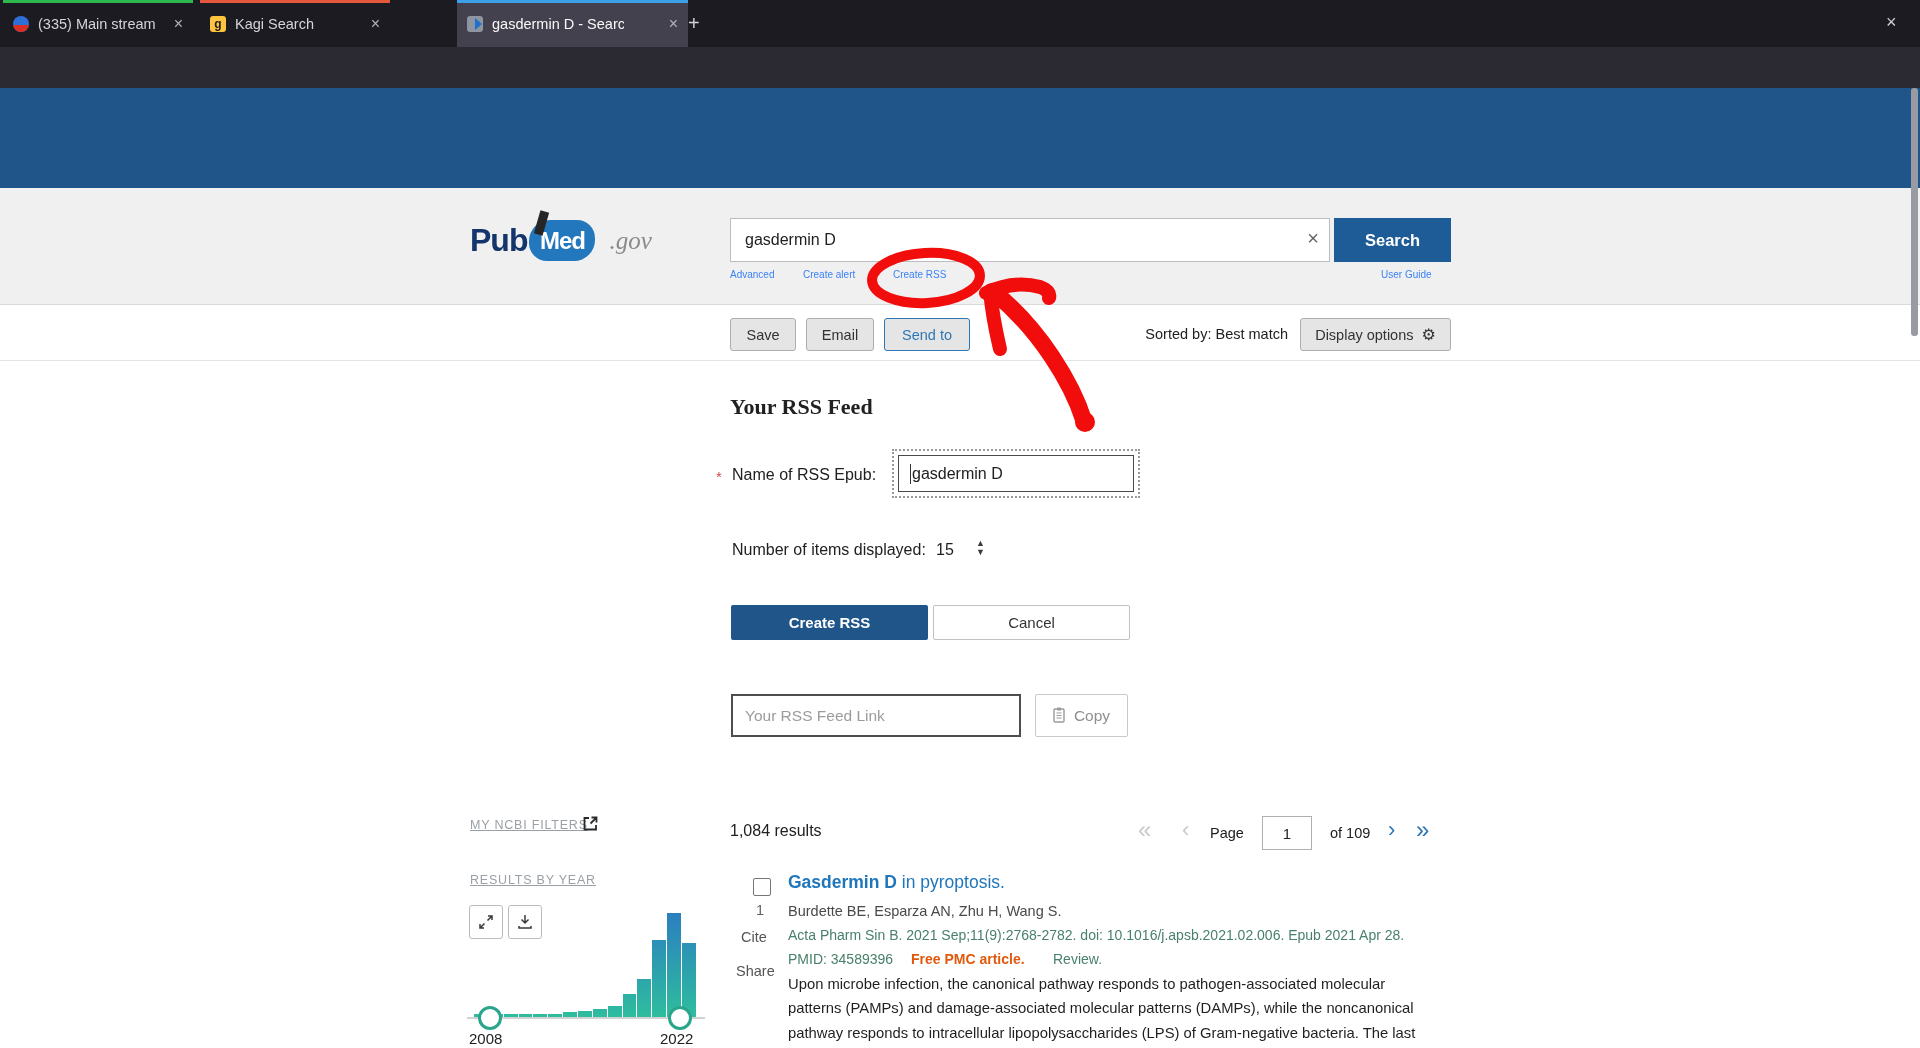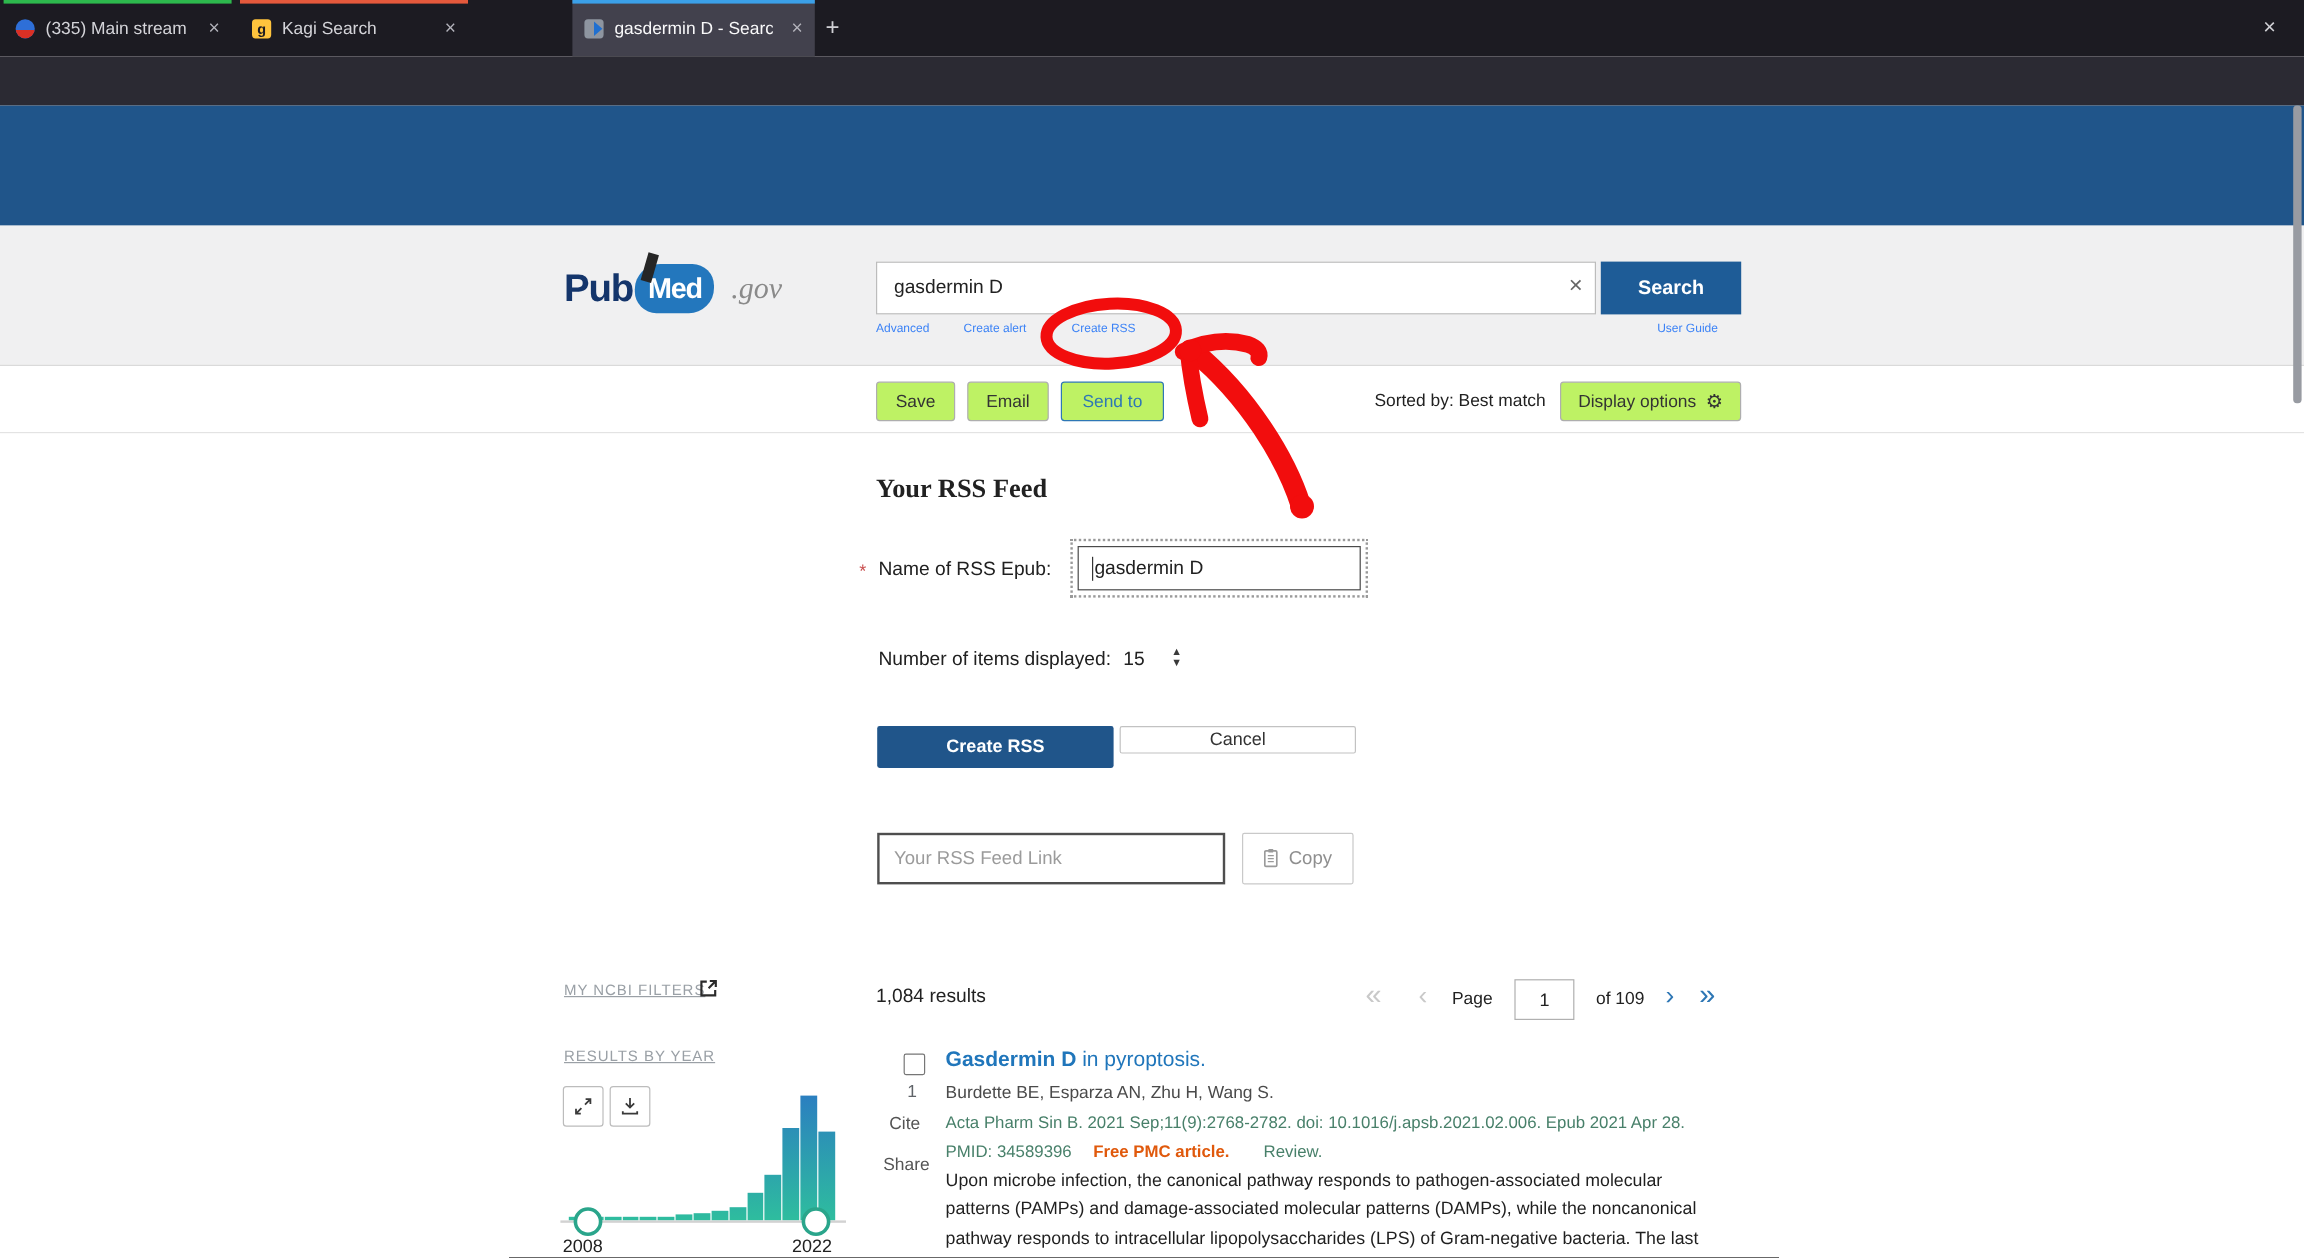"gasdermin D - Searc" div.tab { left: 477px -> 457px; width: 202px -> 231px }
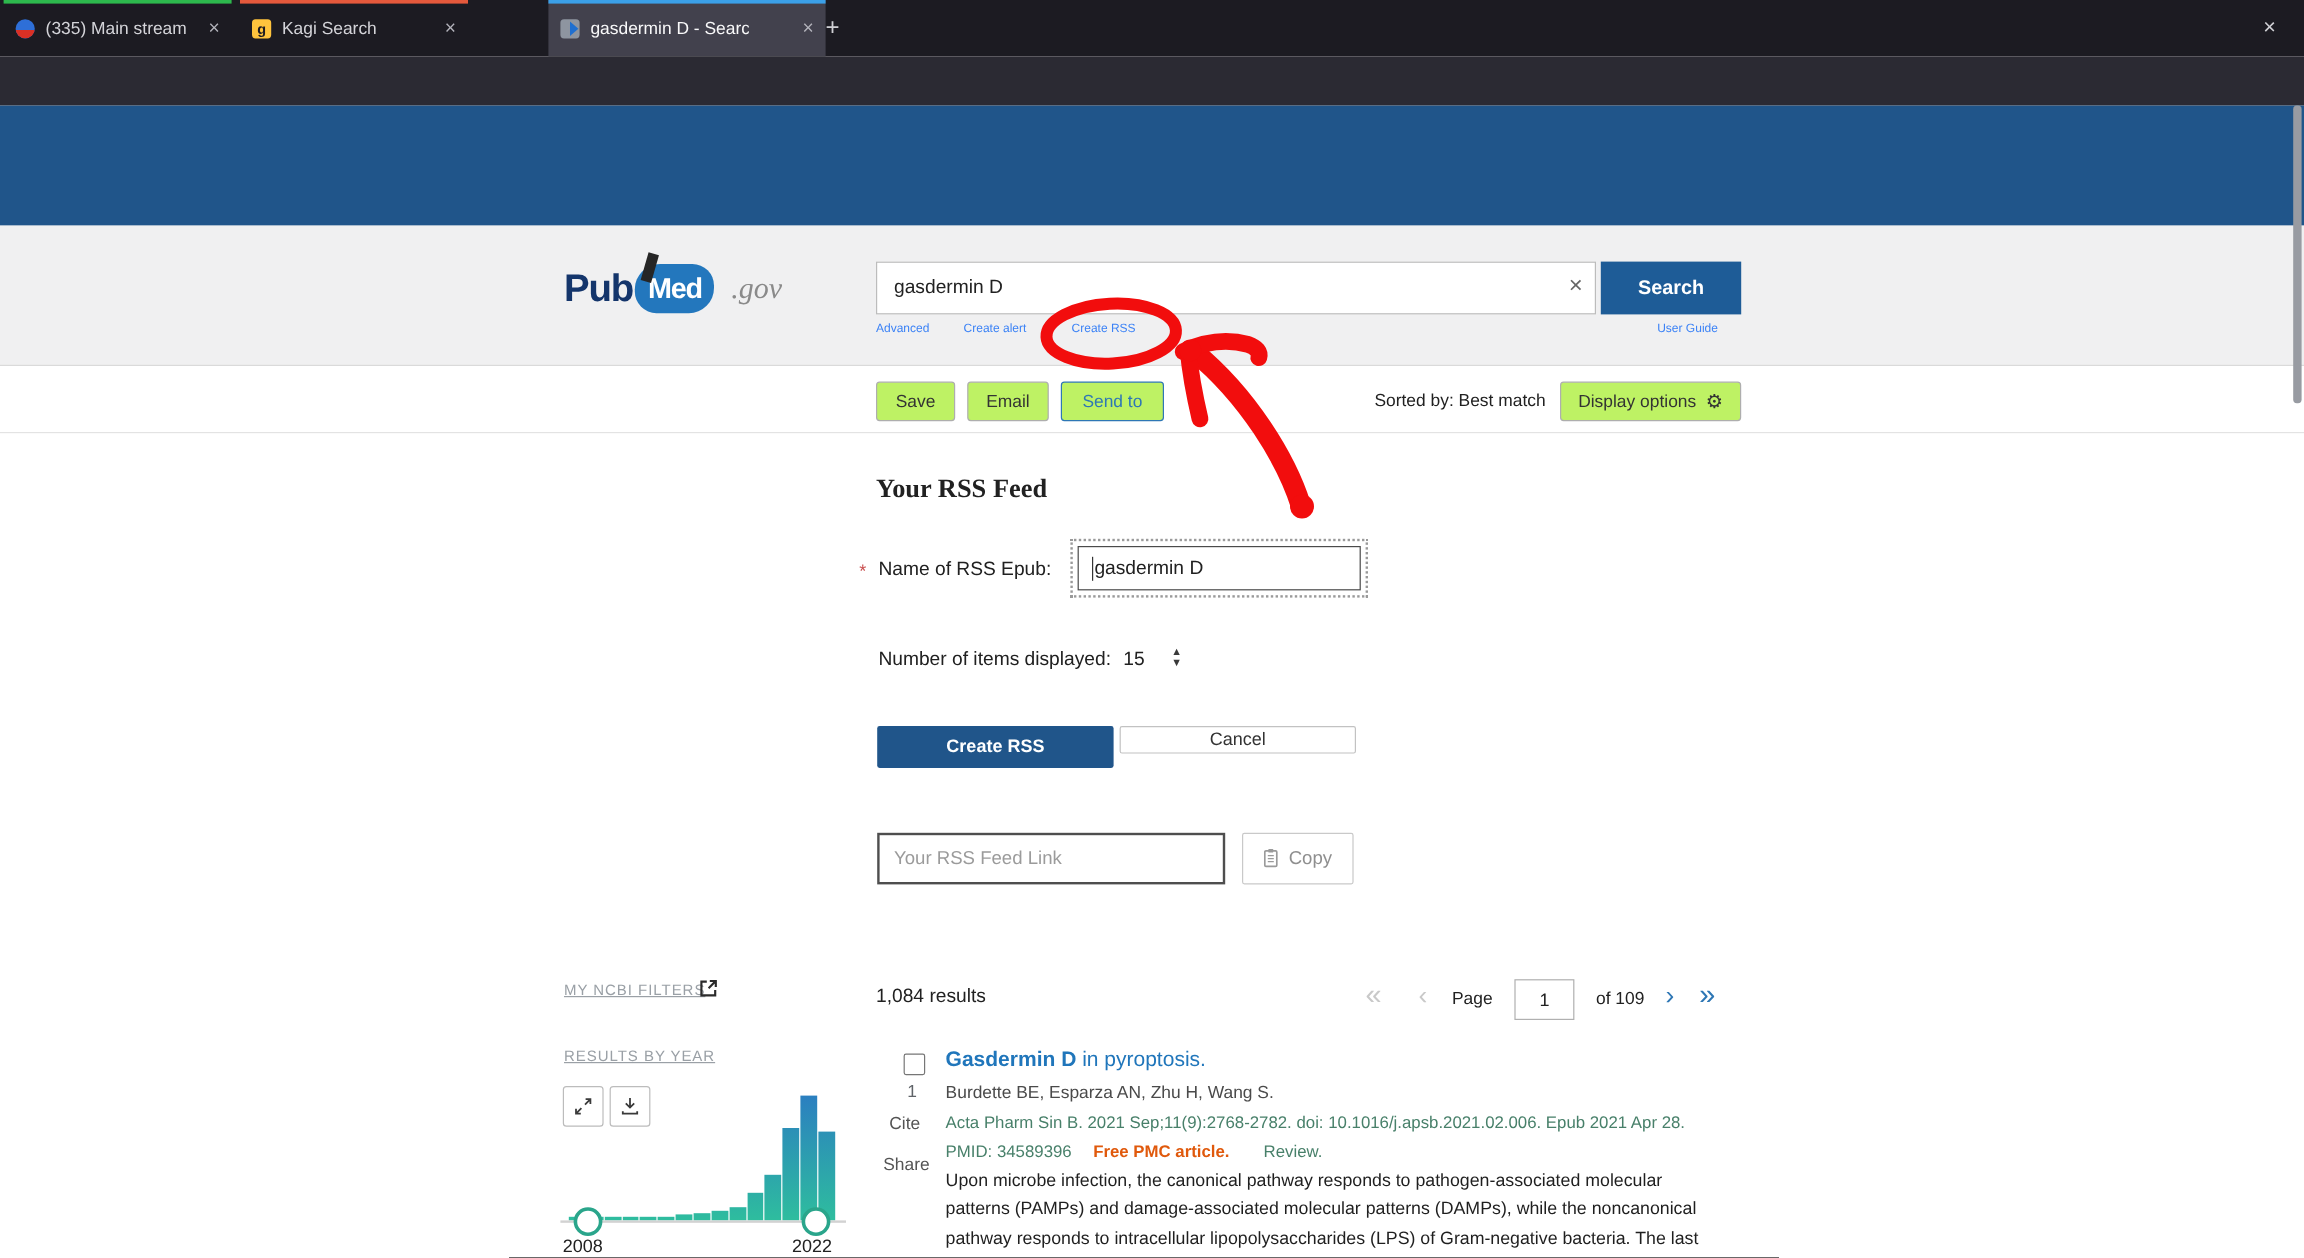"Save" .btn { background: #bef264 -> #e5e5e5 }
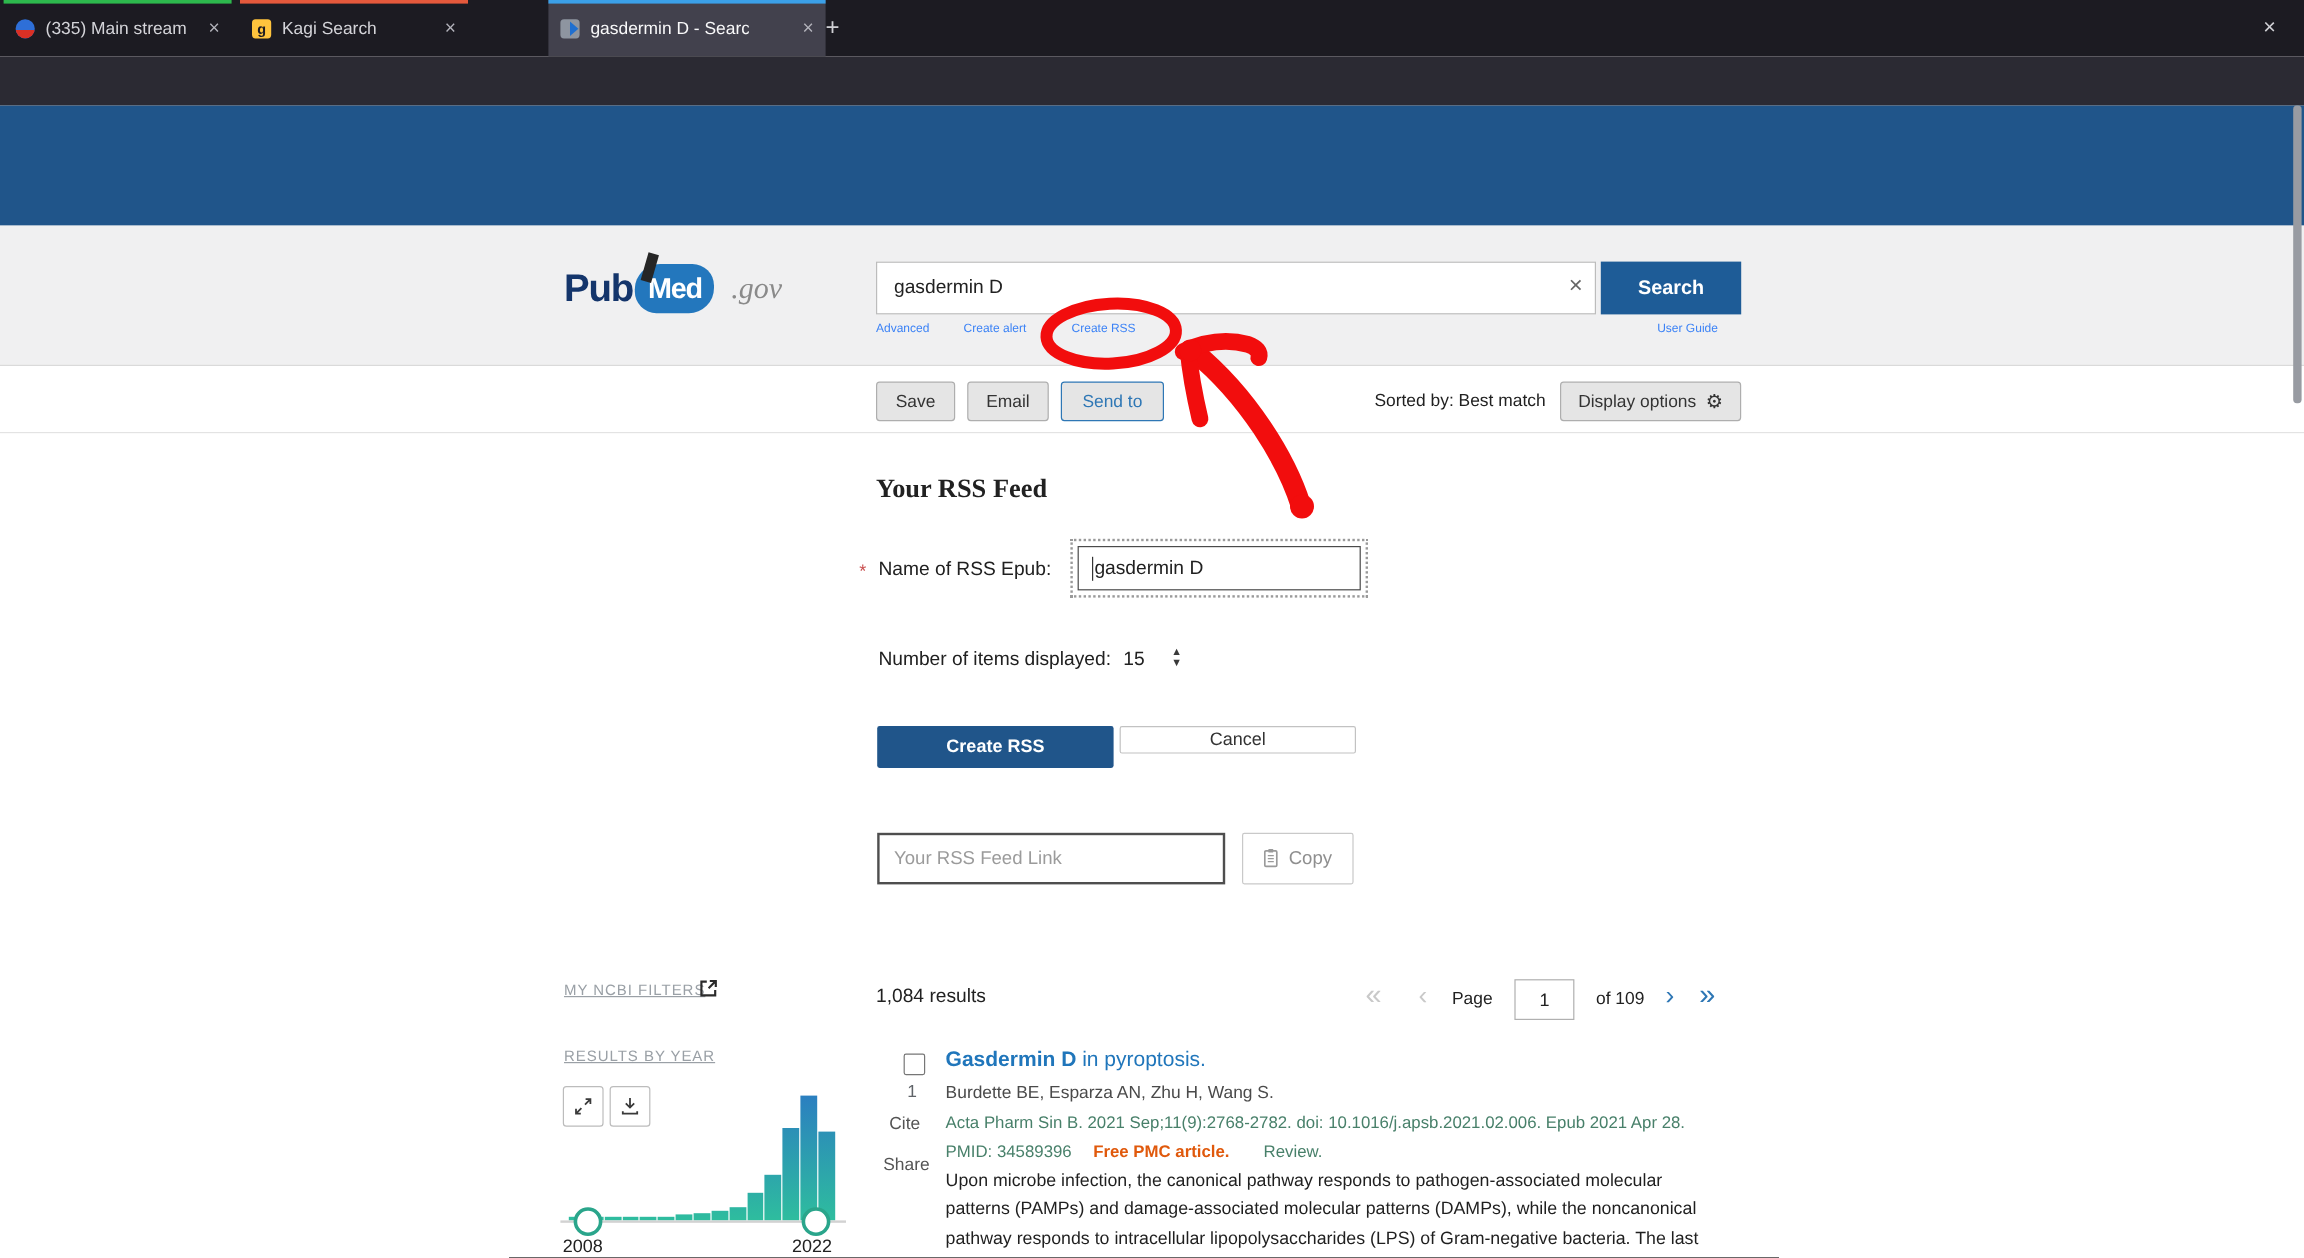"Cancel" .cancelbtn { height: 23px -> 35px }
